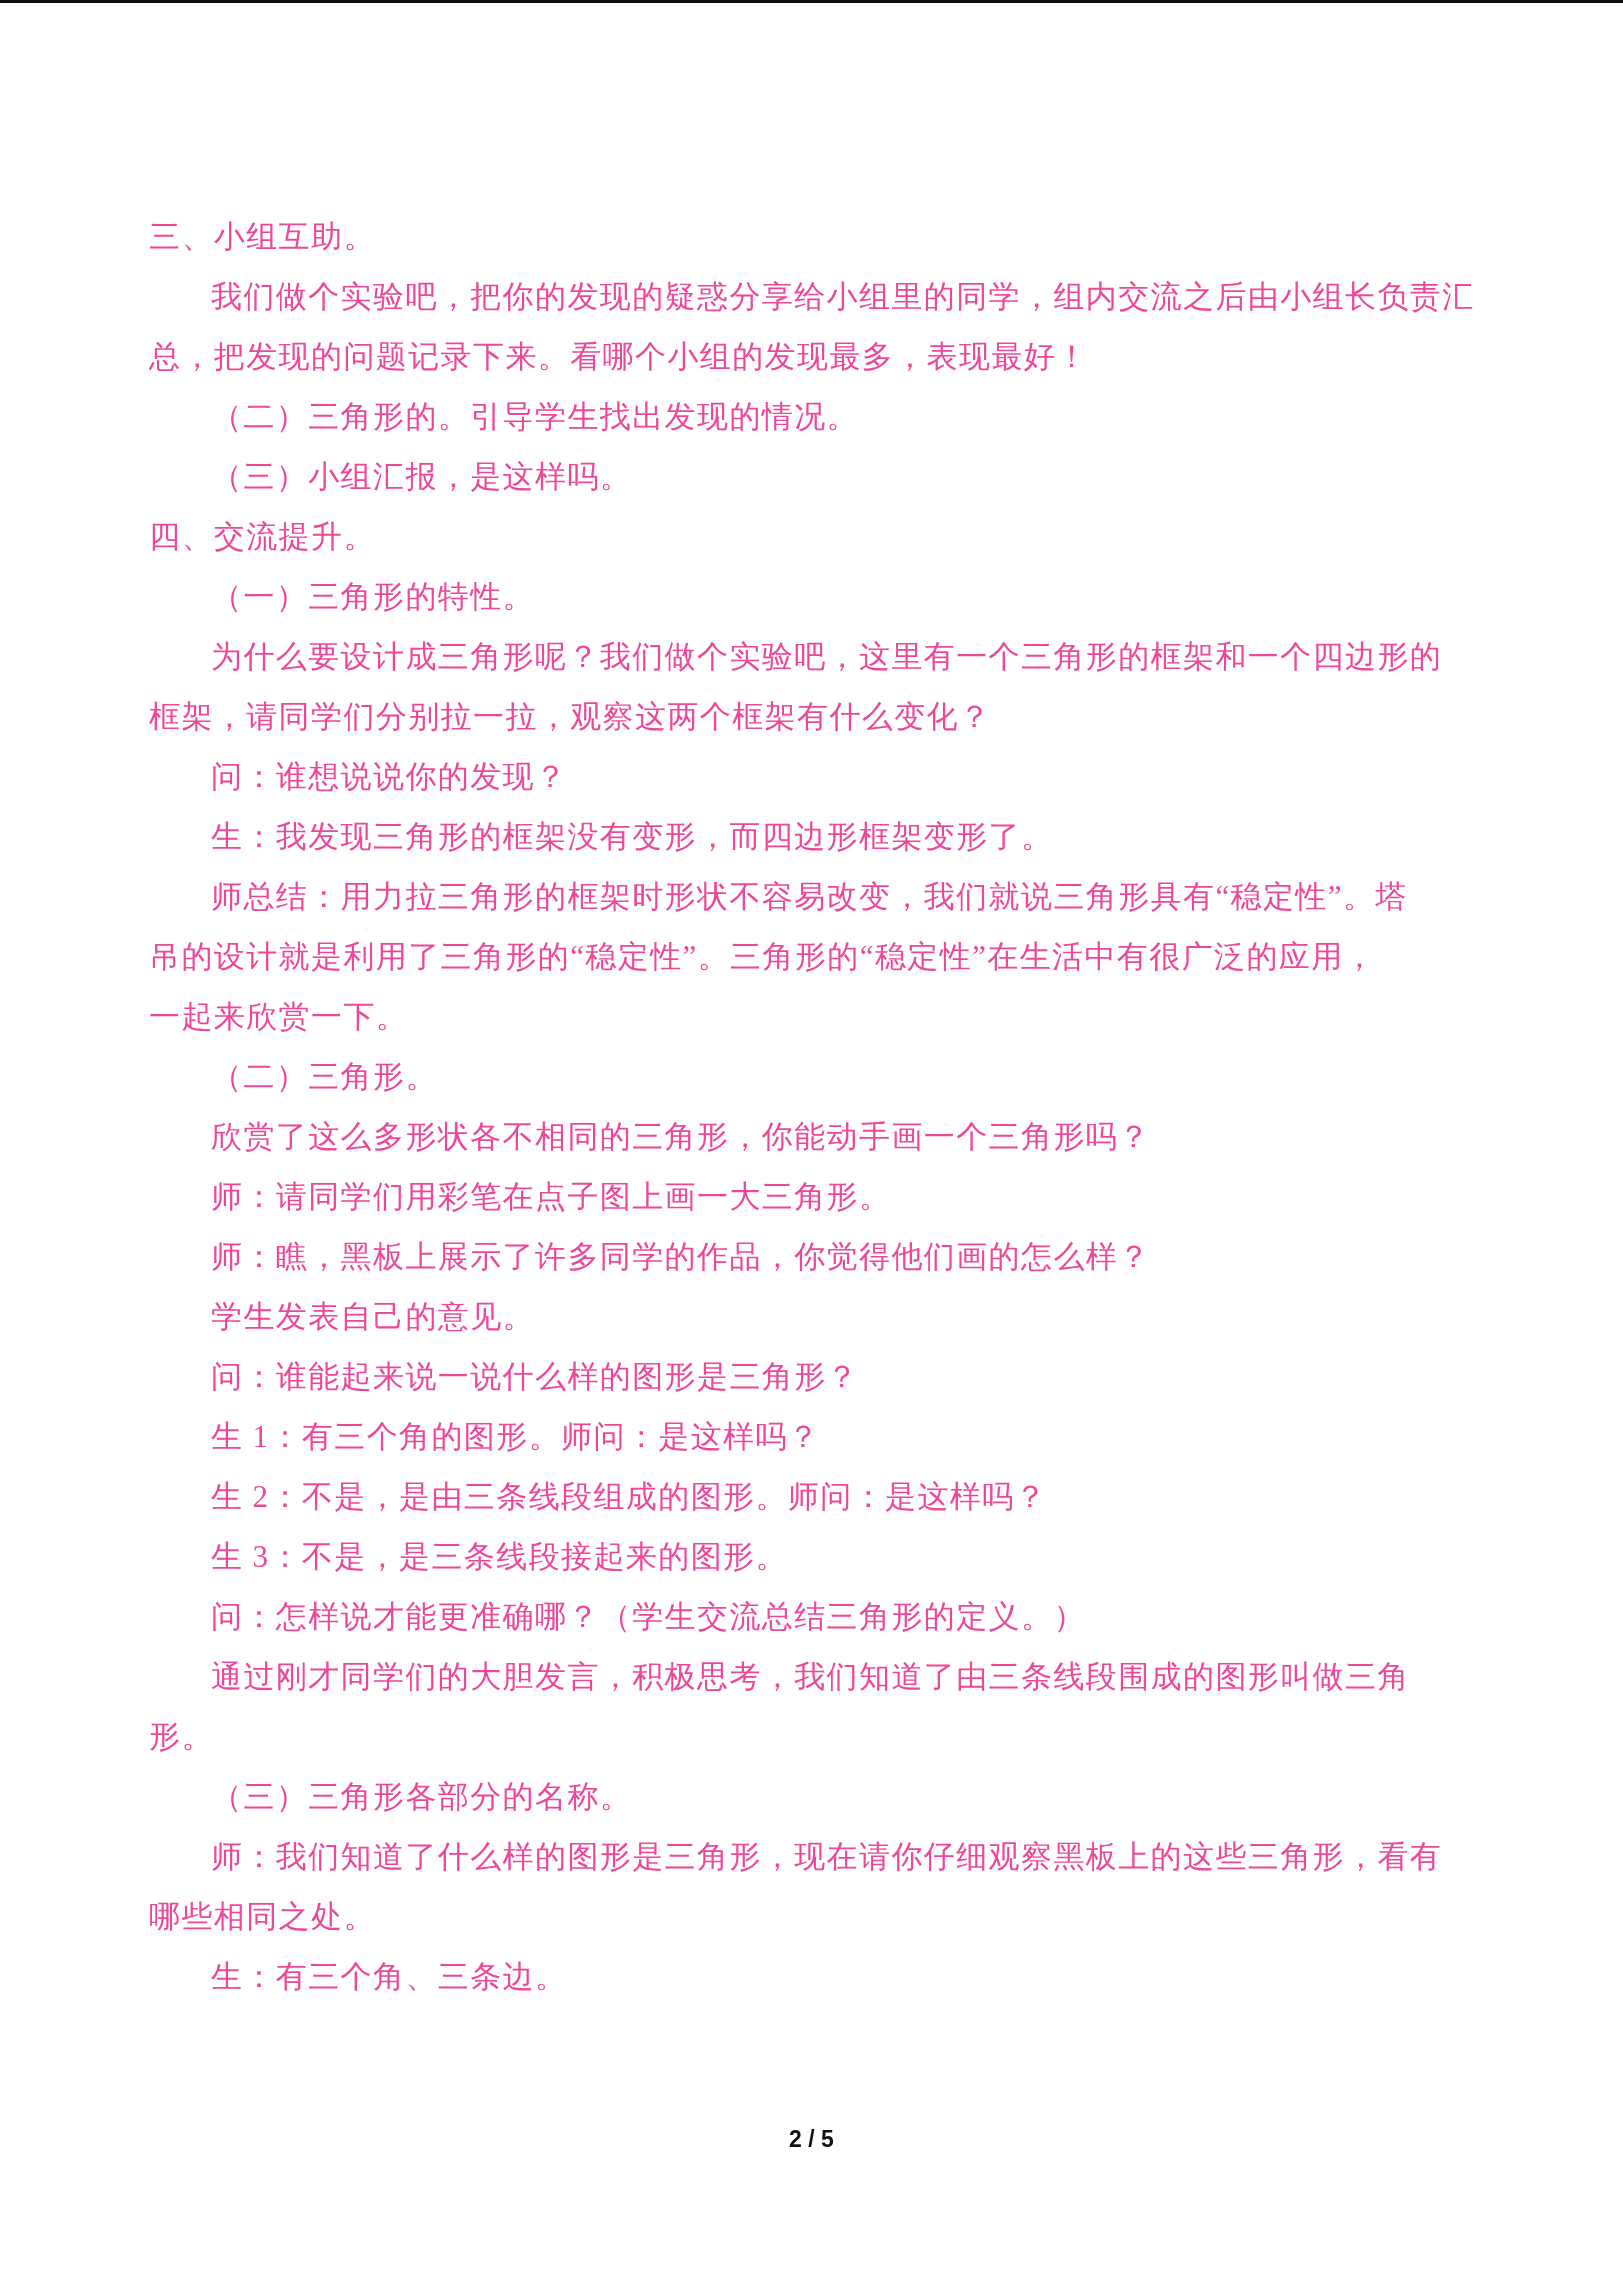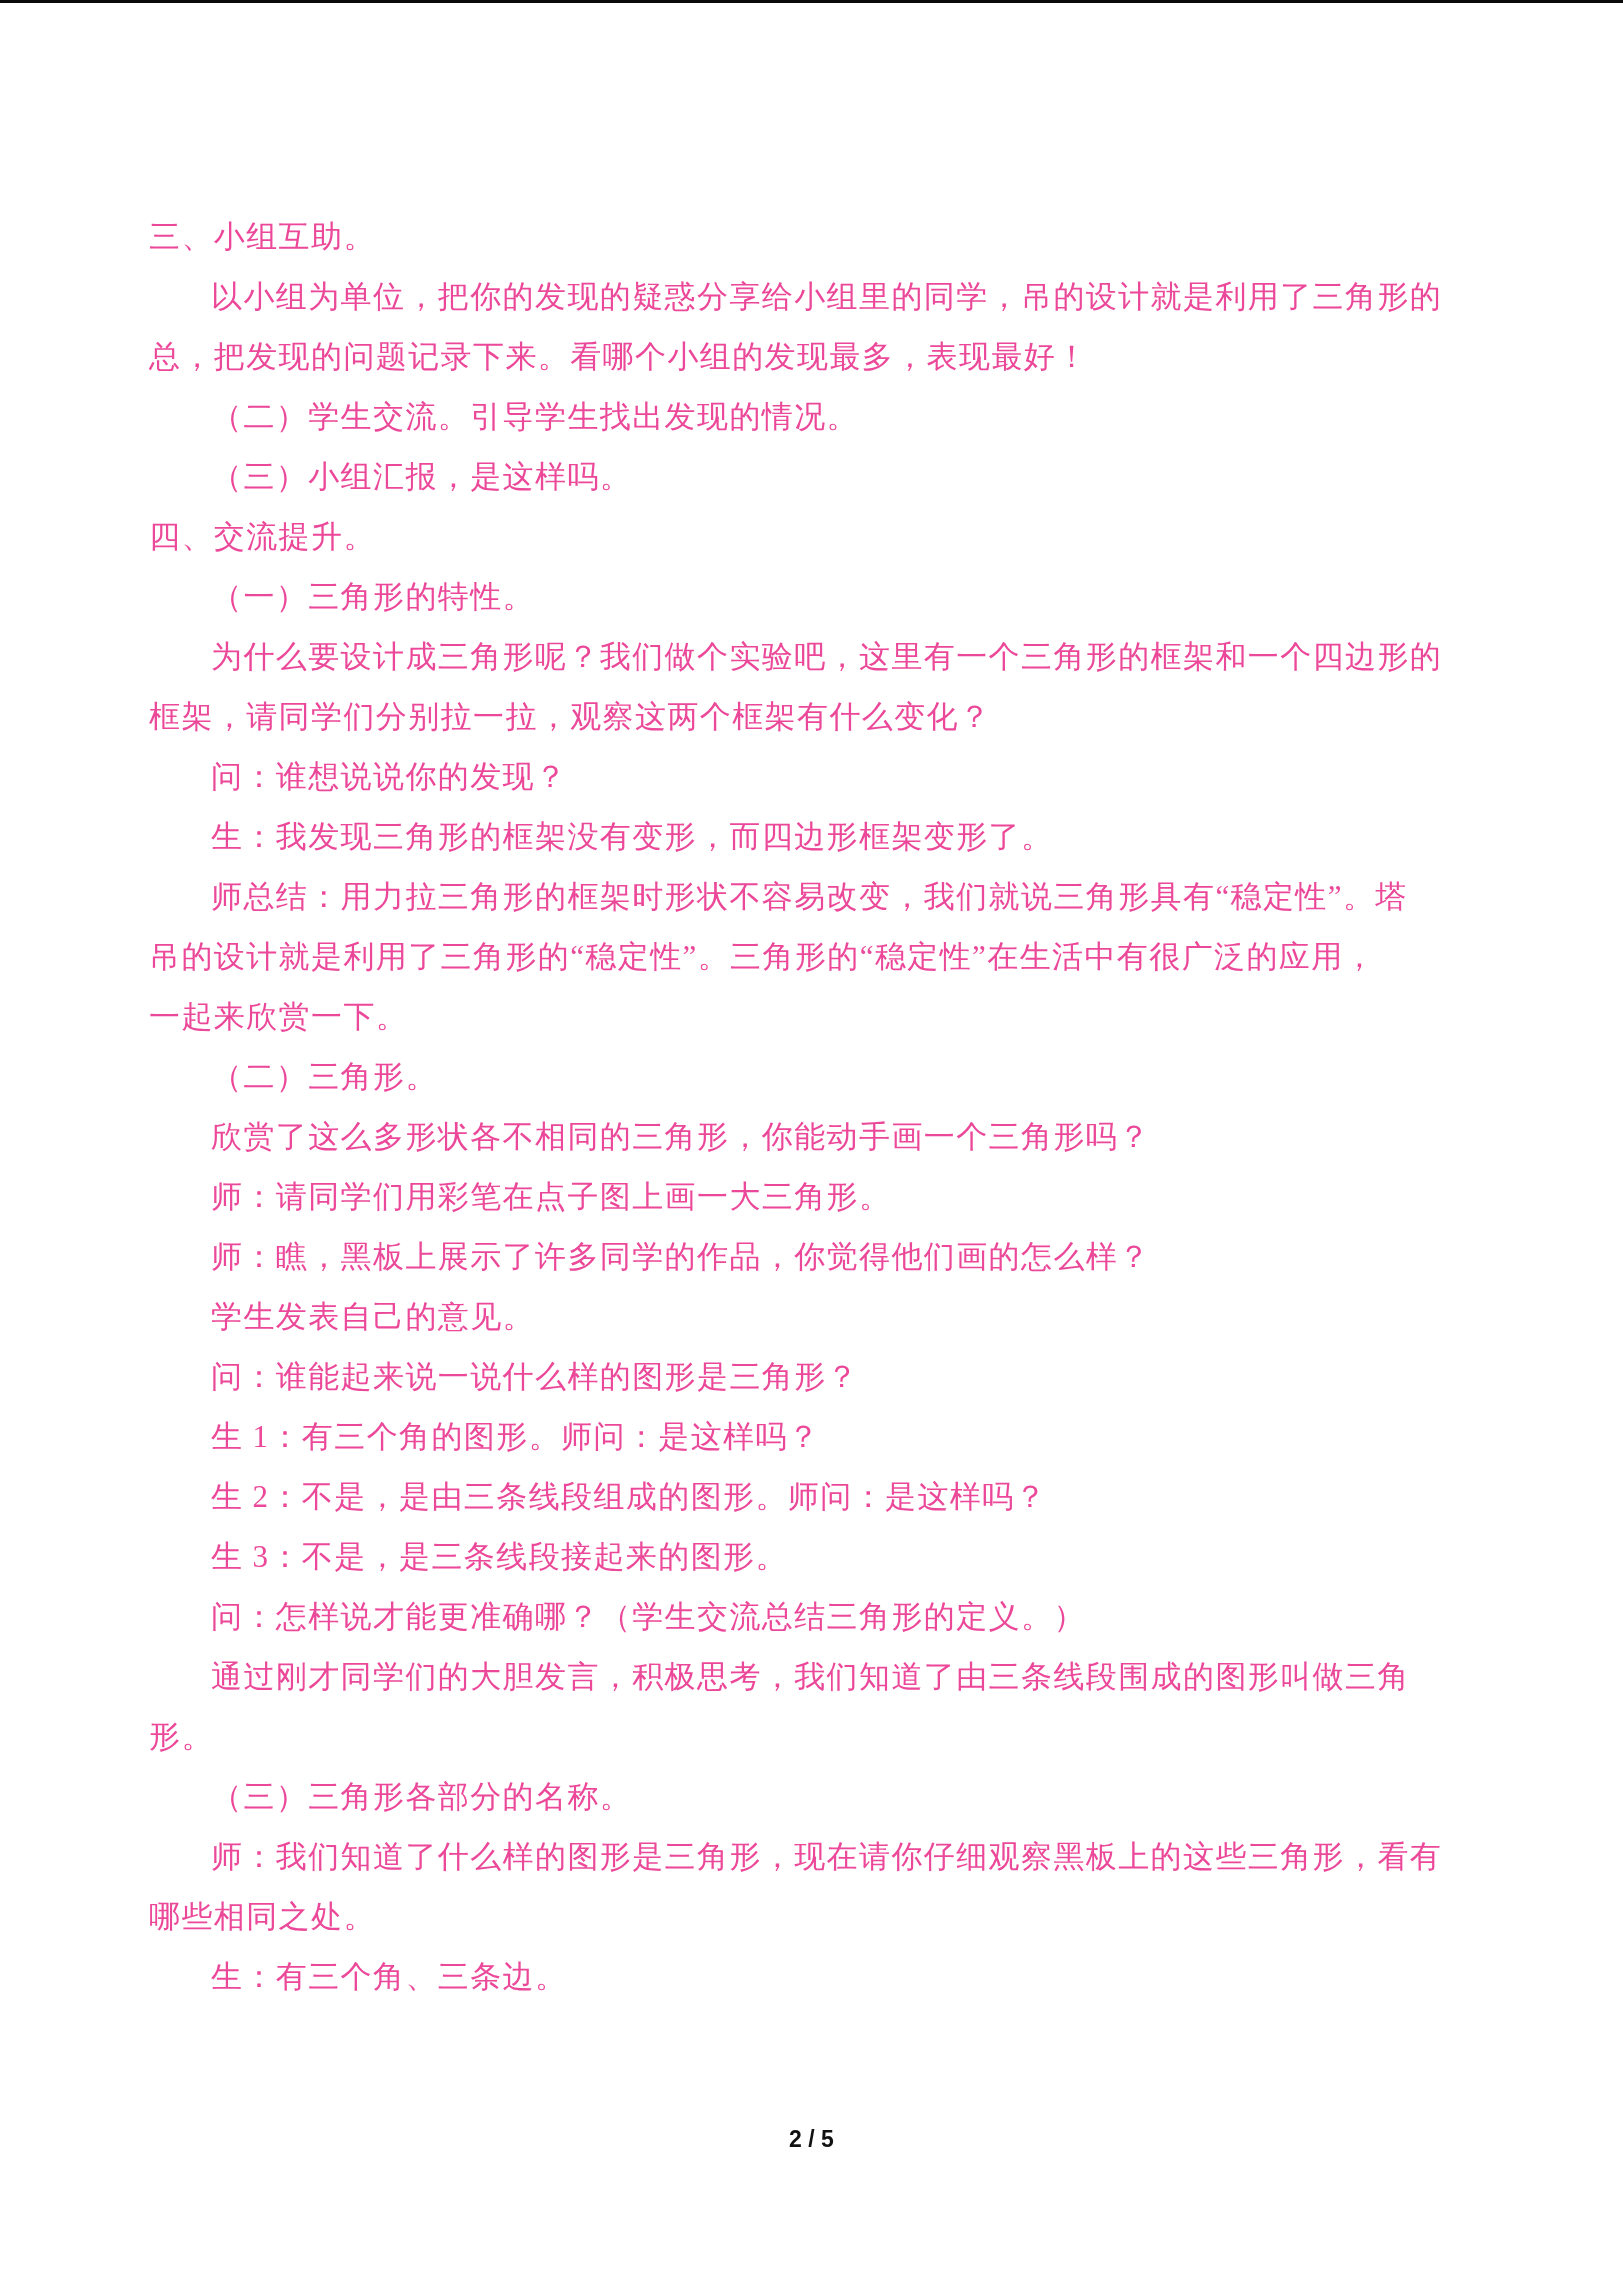"以小组为单位，把你的发现的疑惑分享给小组里的同学，吊的设计就是利用了三角形的" div.text-line { text: 以小组为单位，把你的发现的疑惑分享给小组里的同学，吊的设计就是利用了三角形的 -> 我们做个实验吧，把你的发现的疑惑分享给小组里的同学，组内交流之后由小组长负责汇 }
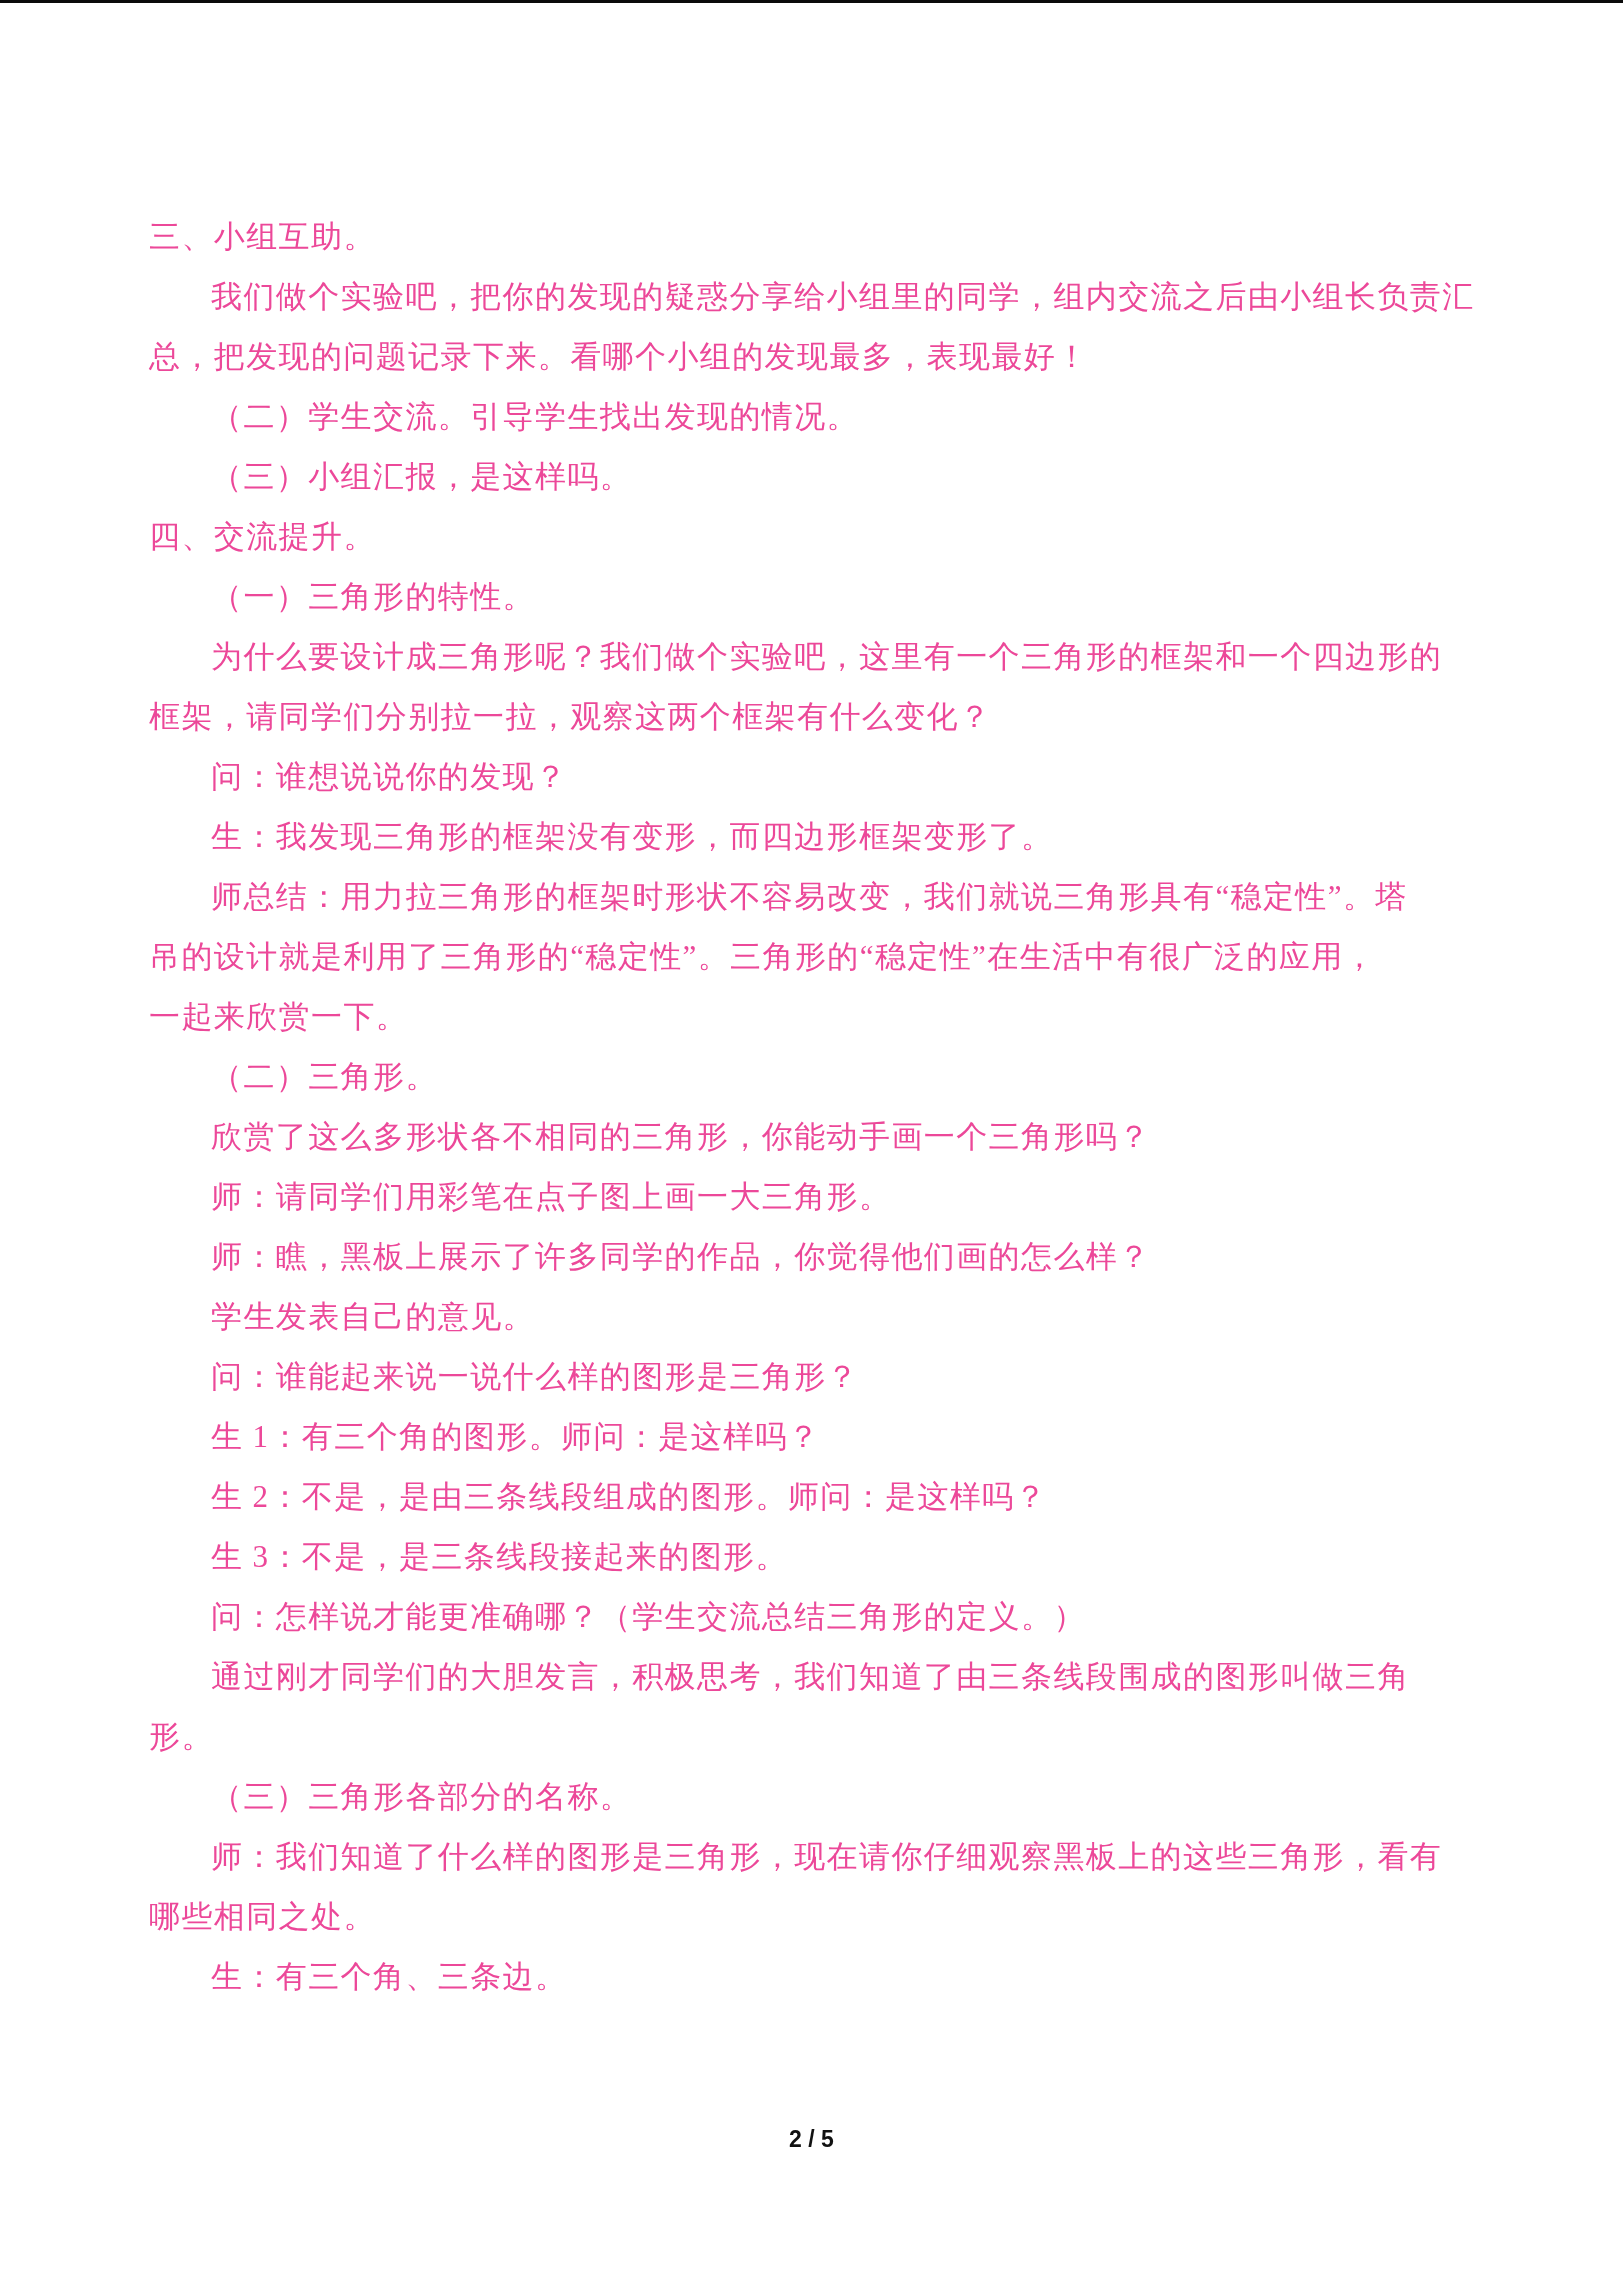"（二）学生交流。引导学生找出发现的情况。" div.text-line { text: 学生交流 -> 三角形的 }
